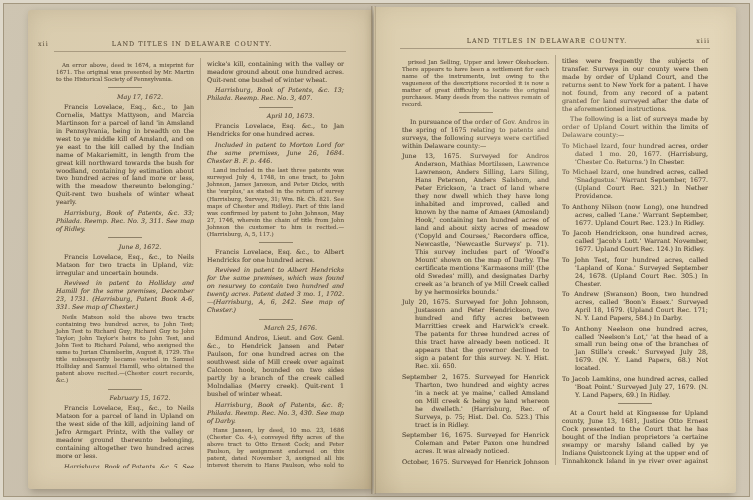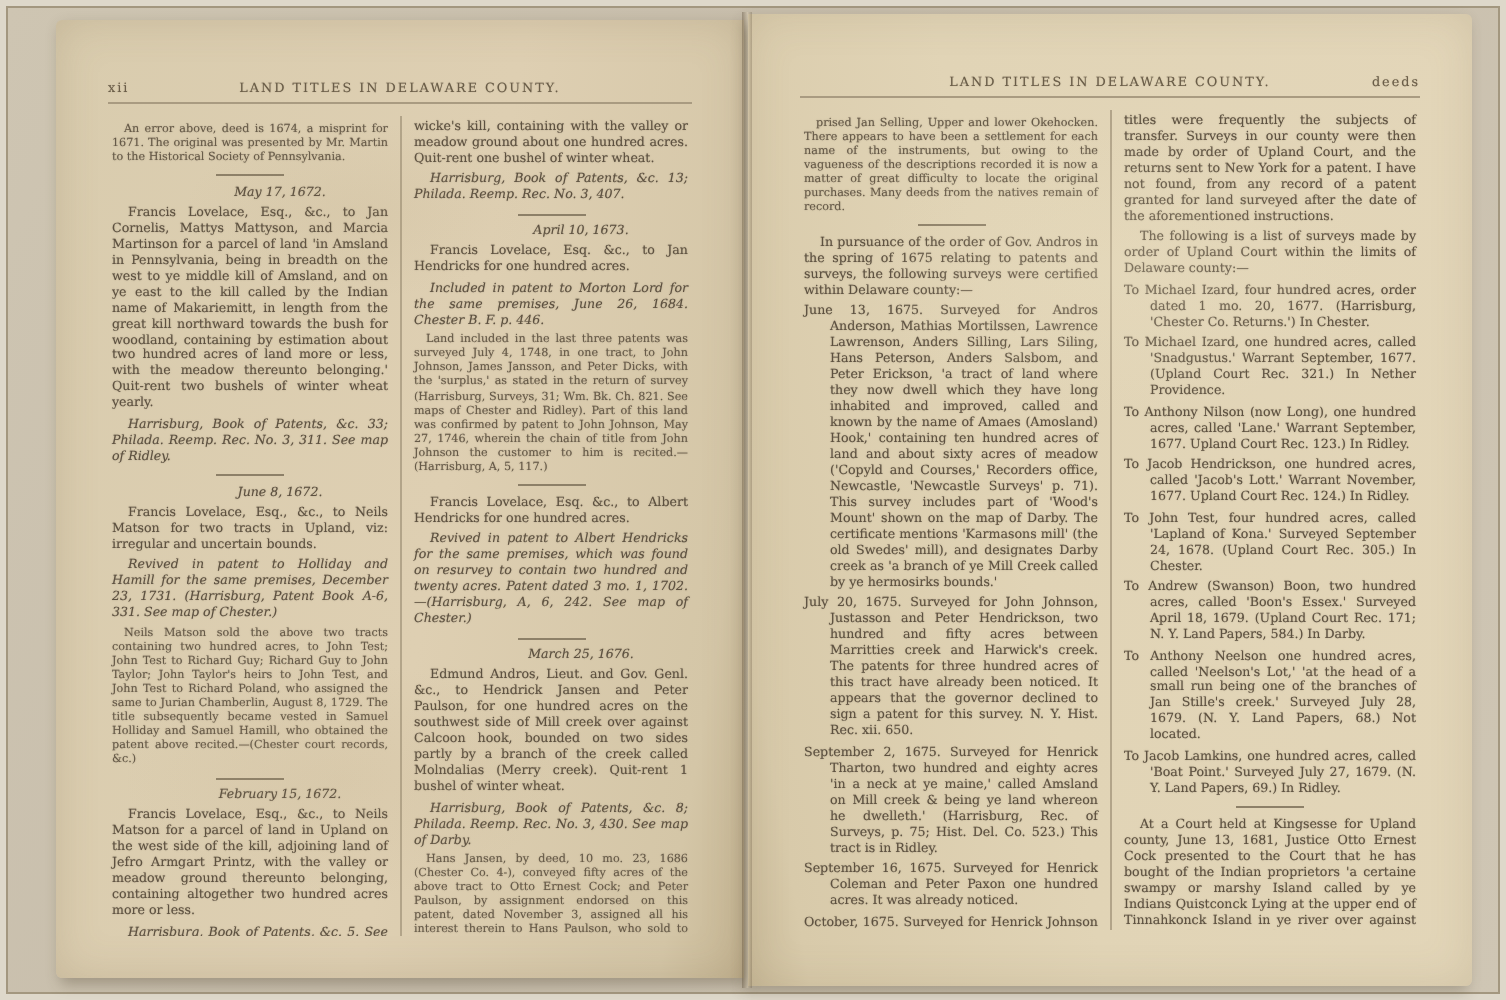"xii" .page-head { margin: 30px 26px 0 26px -> 30px 26px 0 10px }
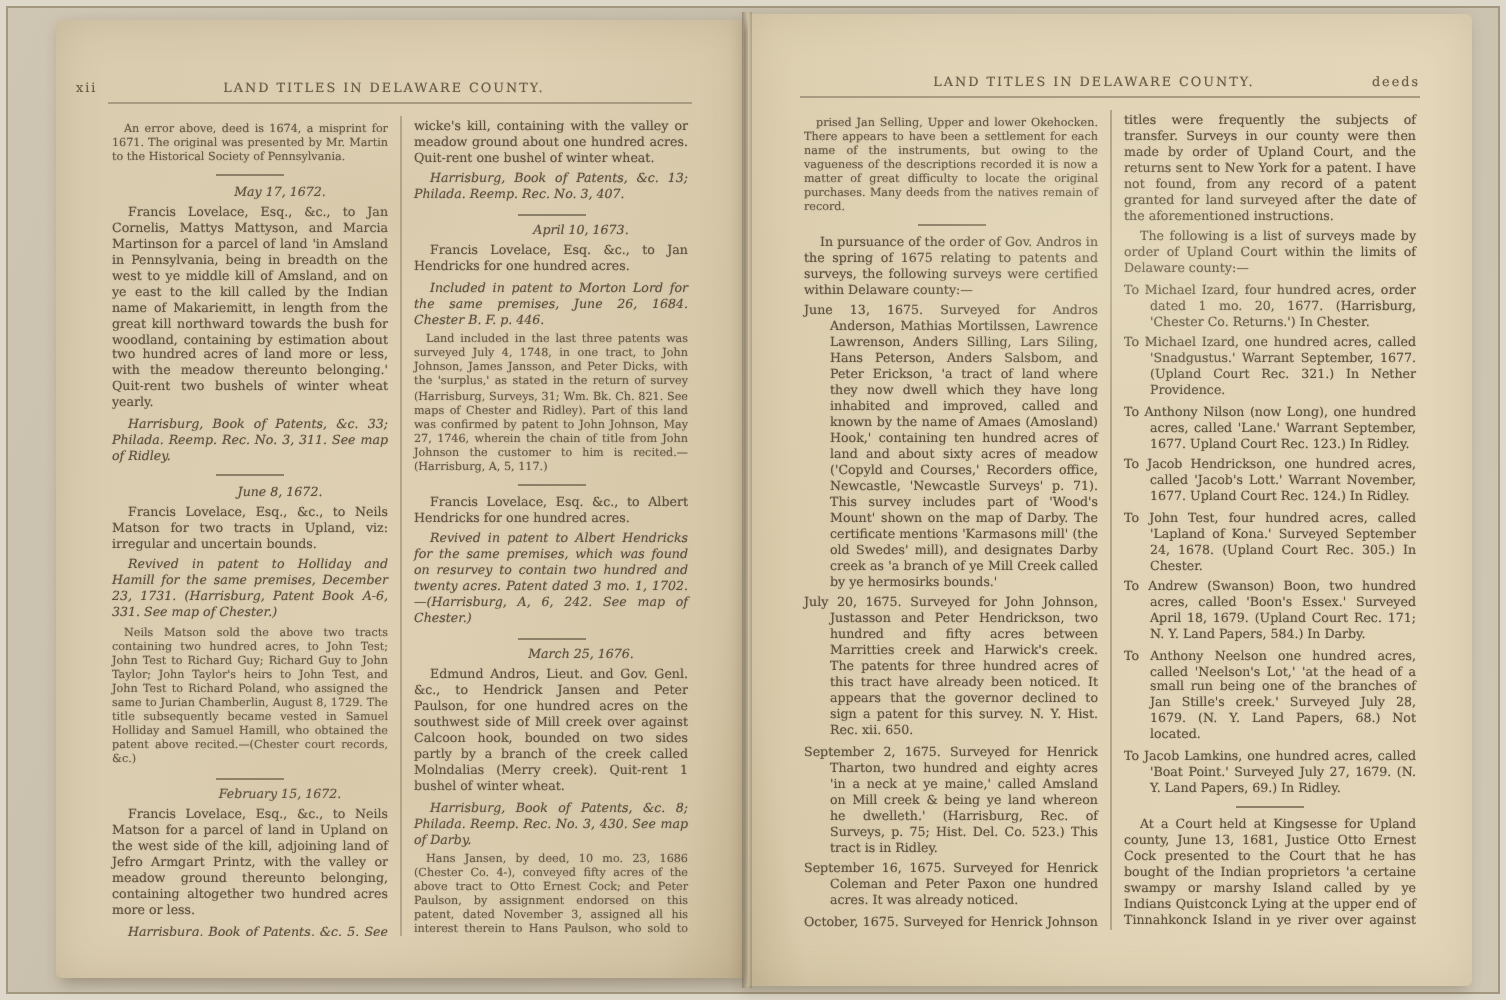"deeds" span.folio { text: deeds -> xiii }
